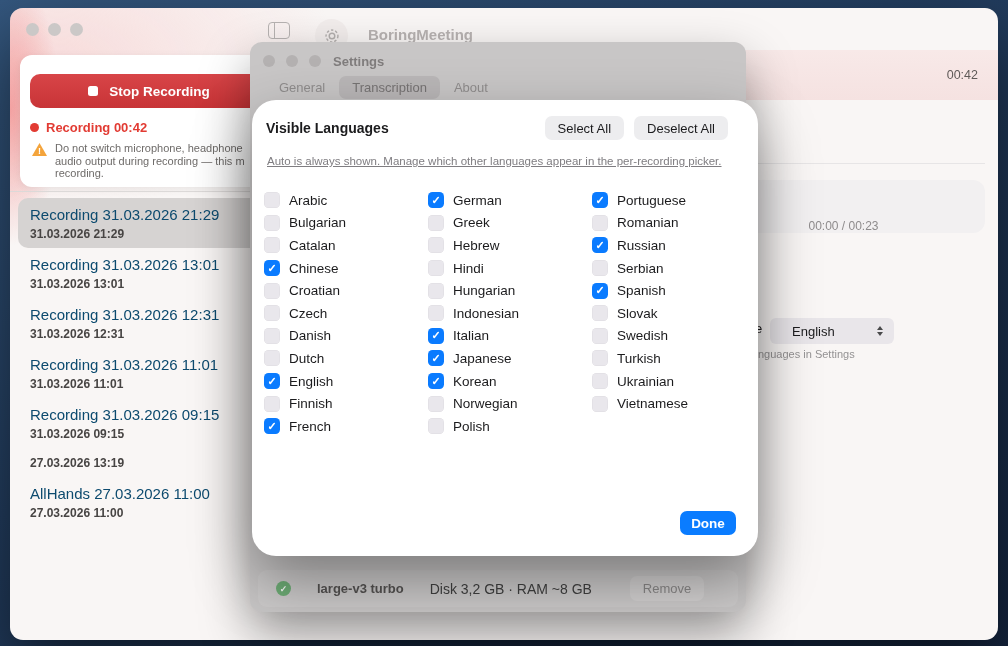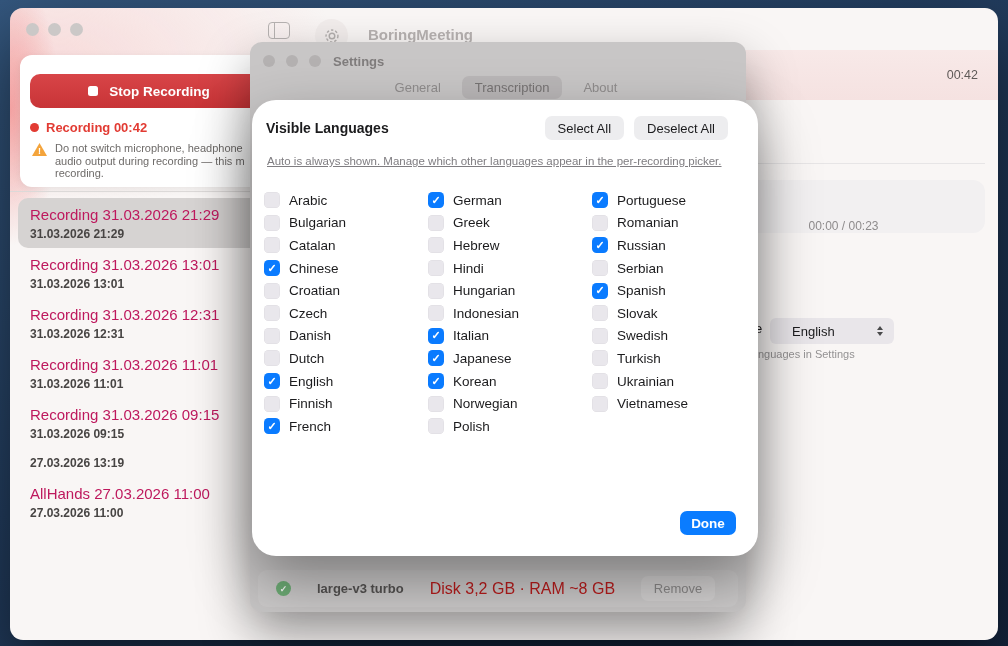"General" .s-tabs { gap: 8px -> 1px; justify-content: center -> none; left: 8px -> 16px }
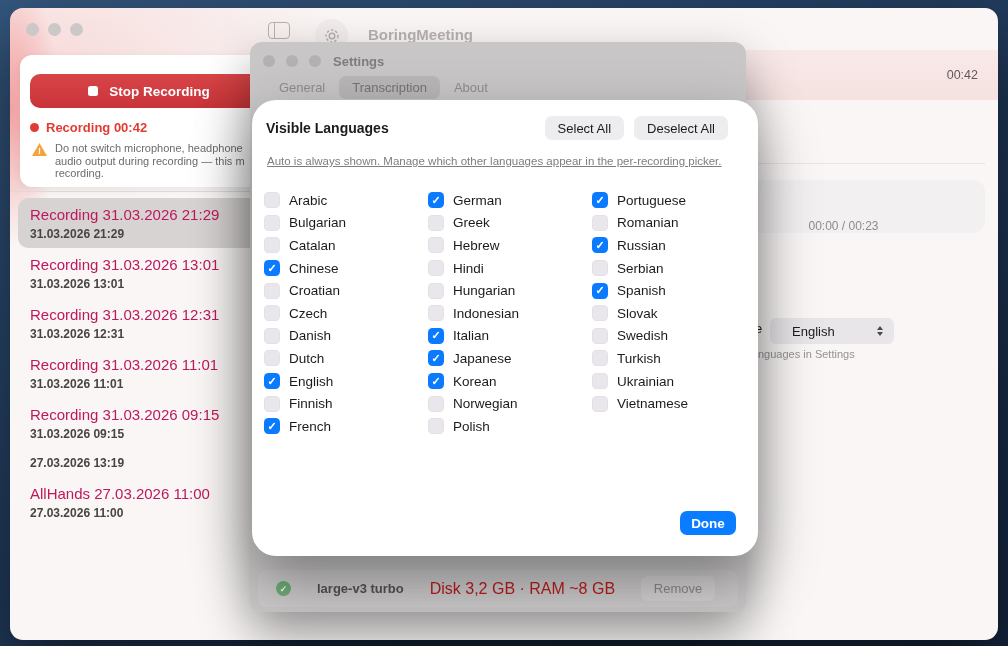"Recording 31.03.2026 21:29" .rec-title { color: #be185d -> #0c4a6e }
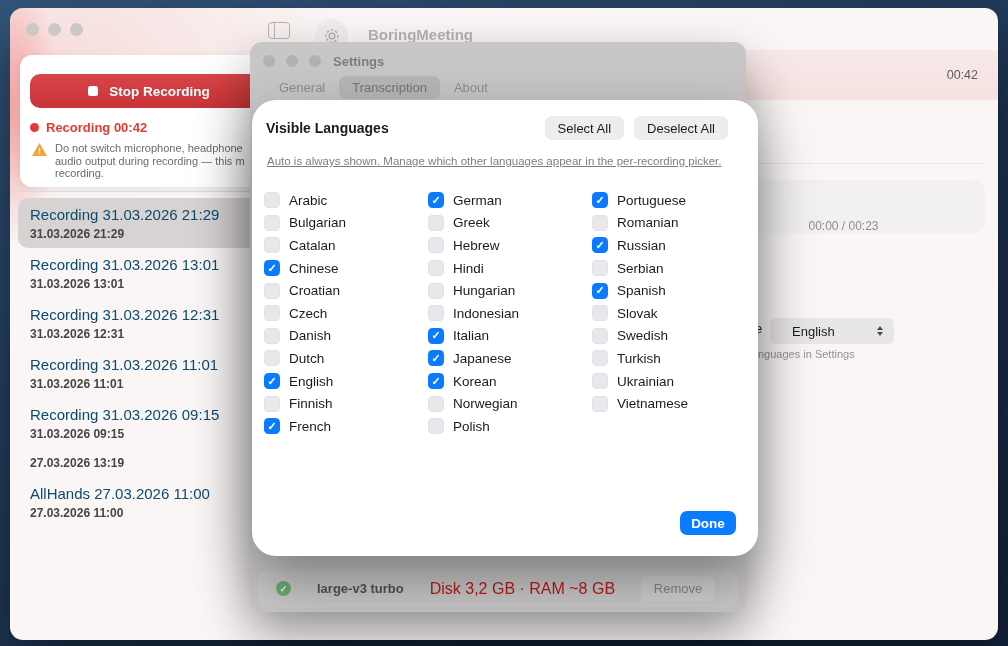"Disk 3,2 GB · RAM" .model-details { color: #b91c1c -> #404040; font-size: 16px -> 14px }
